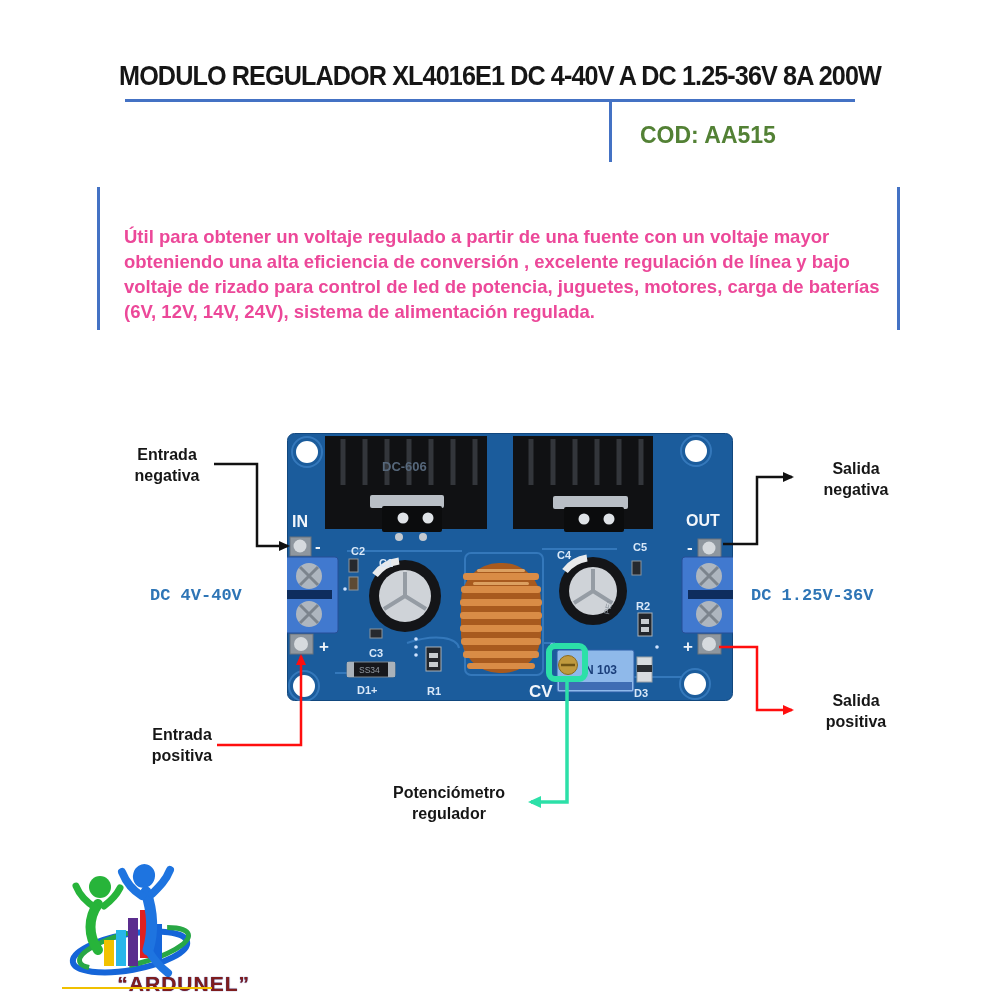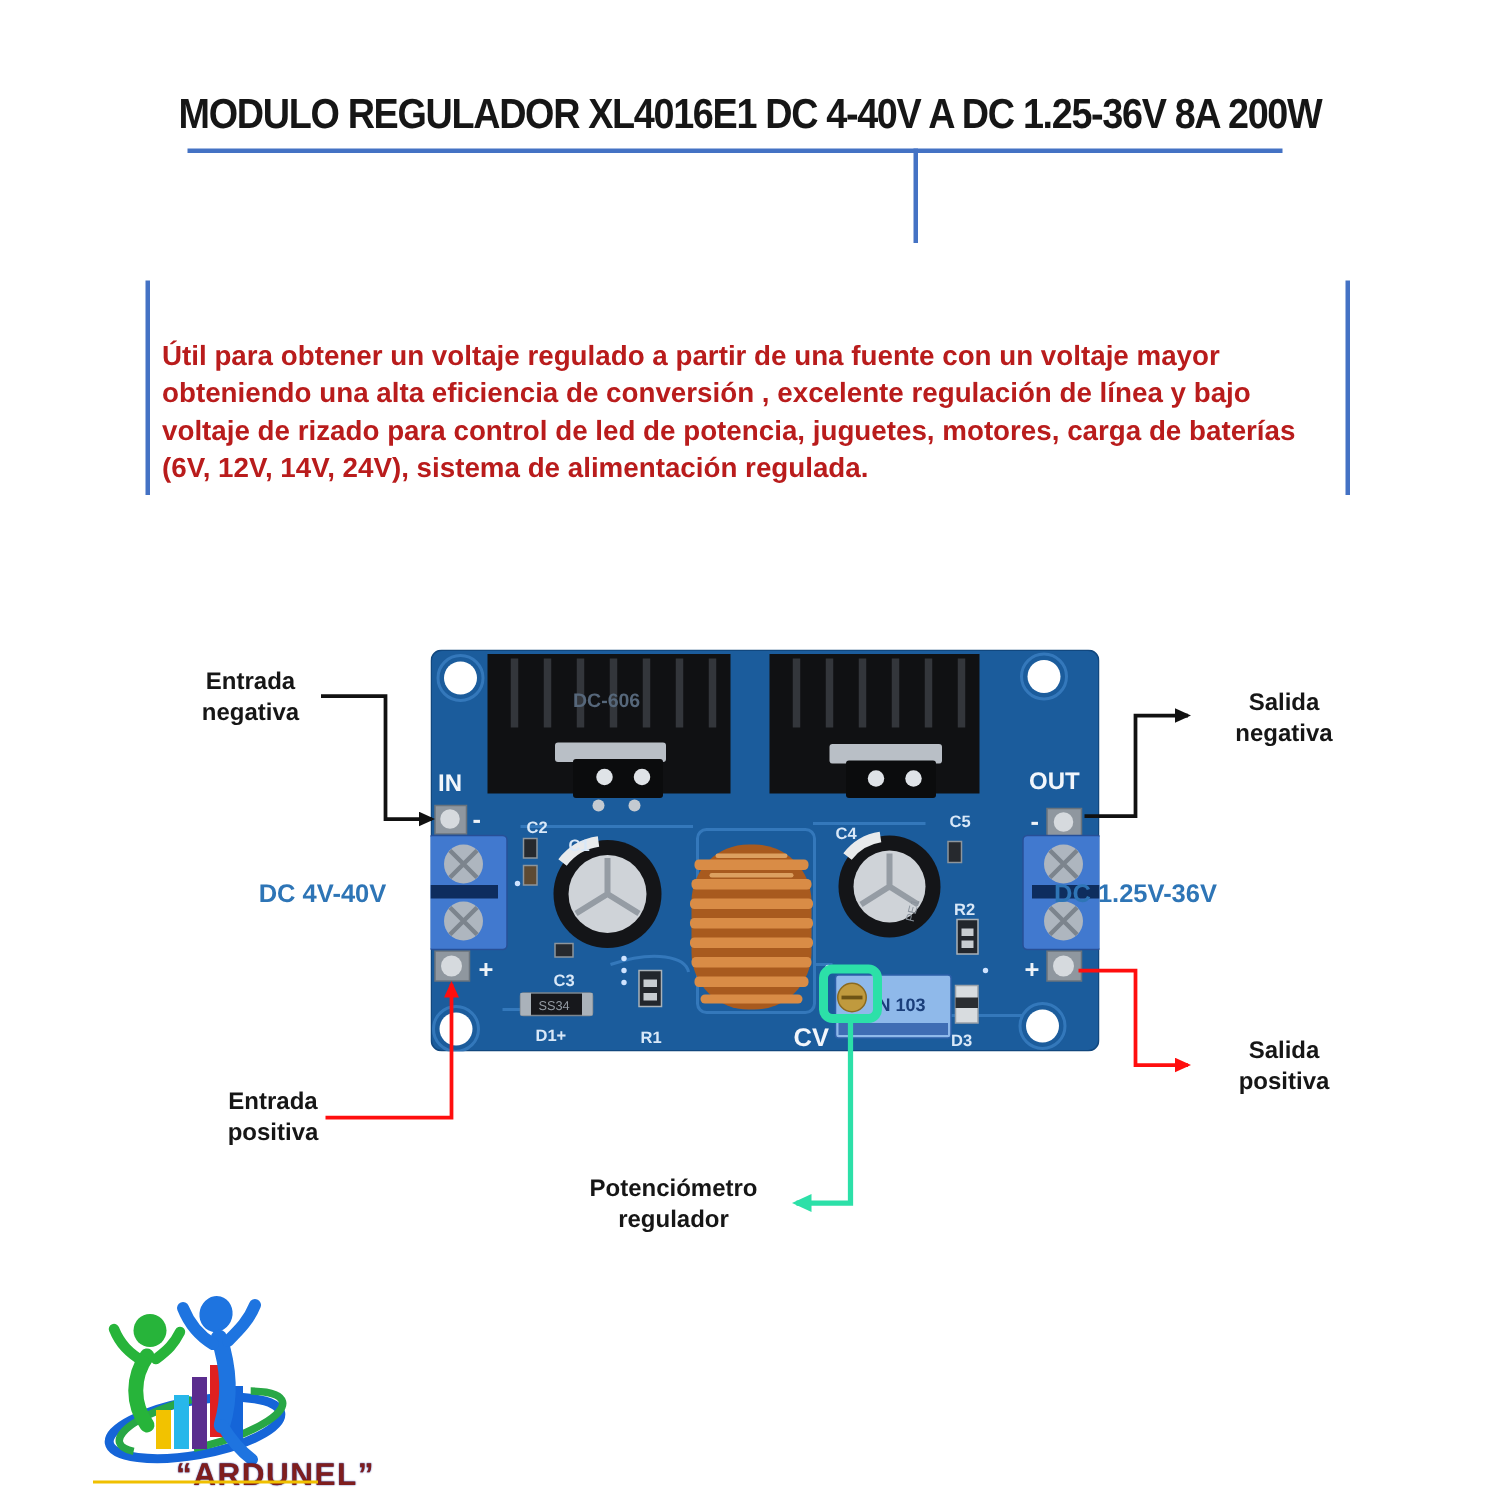"COD: AA515" div.code { html: none -> <div>COD: AA515</div> }
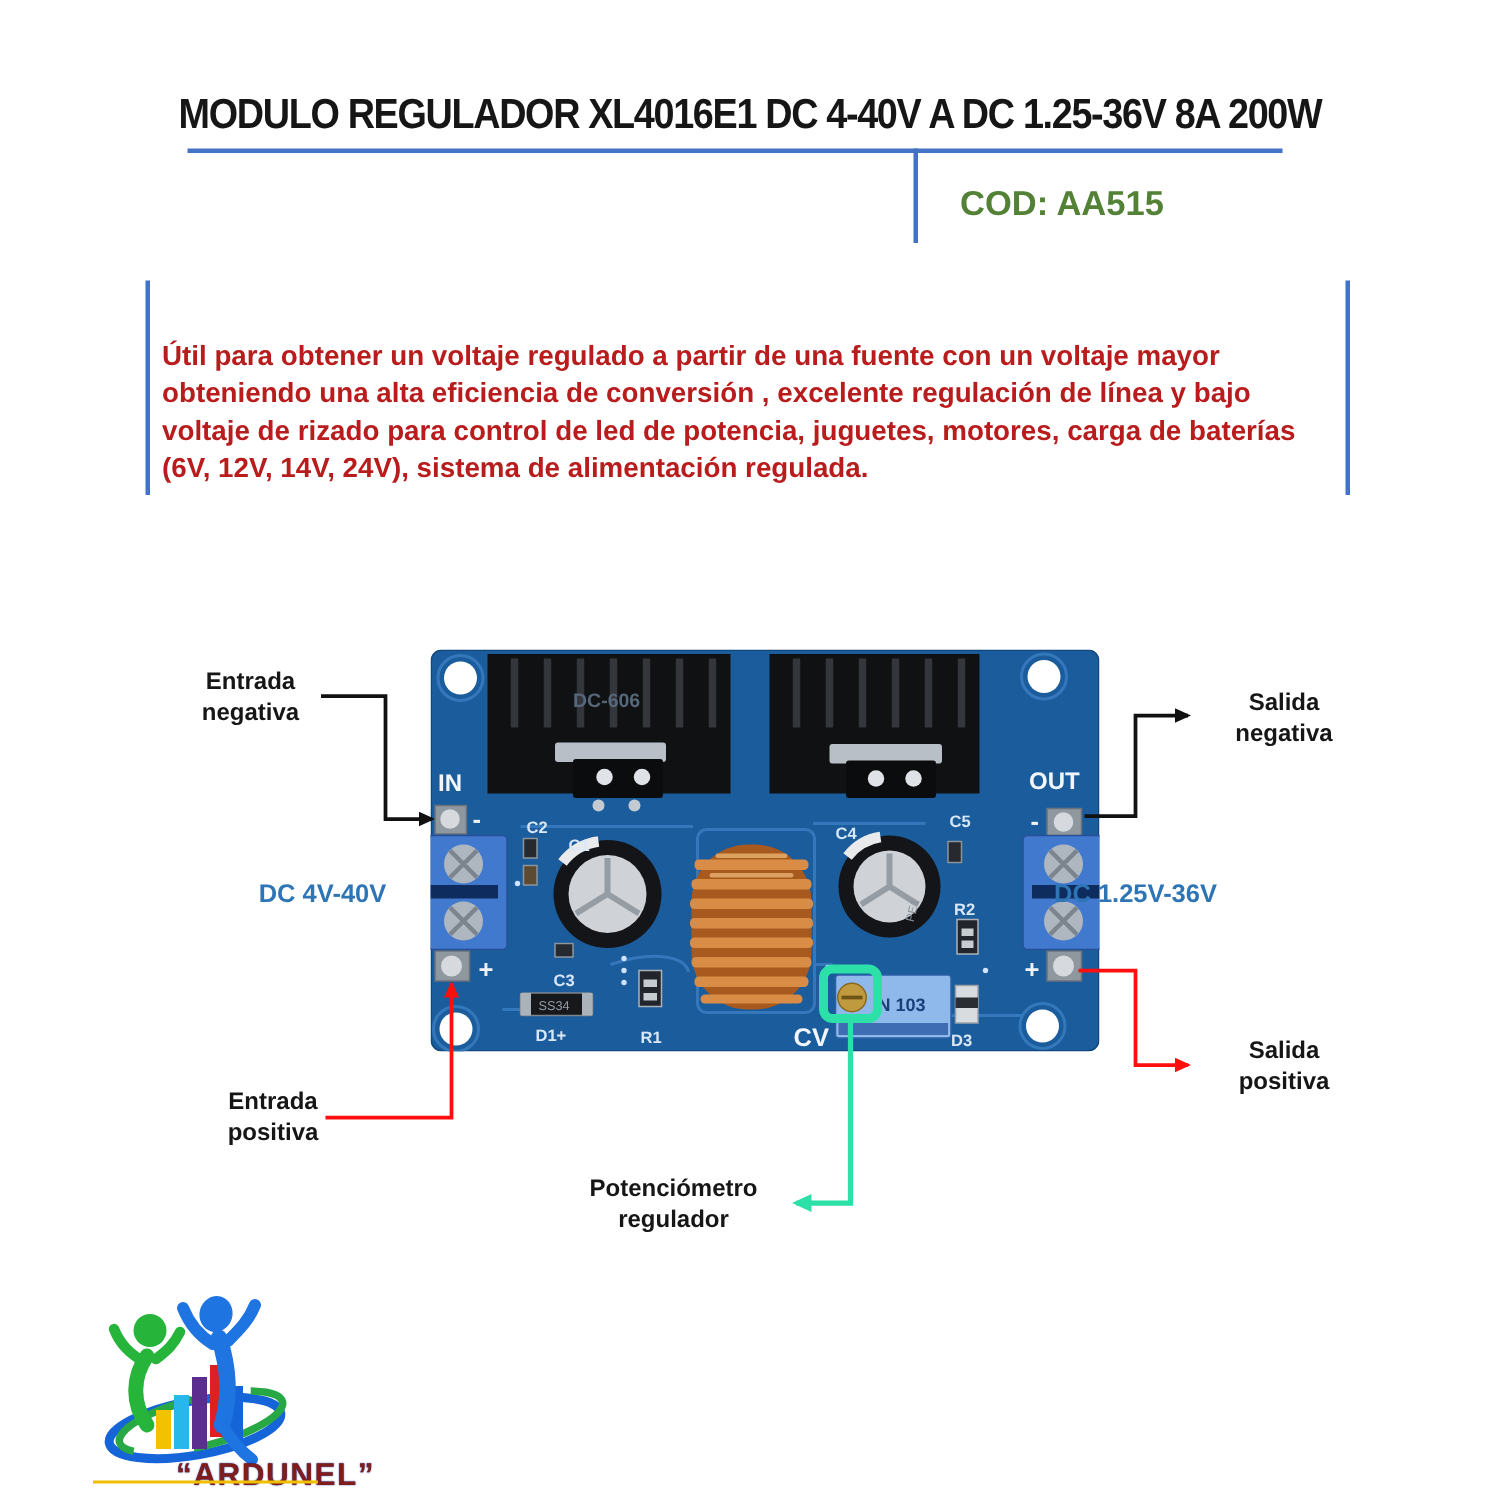"Útil para obtener un voltaje" .description { color: #b91c1c -> #ec4899; left: 108px -> 124px }
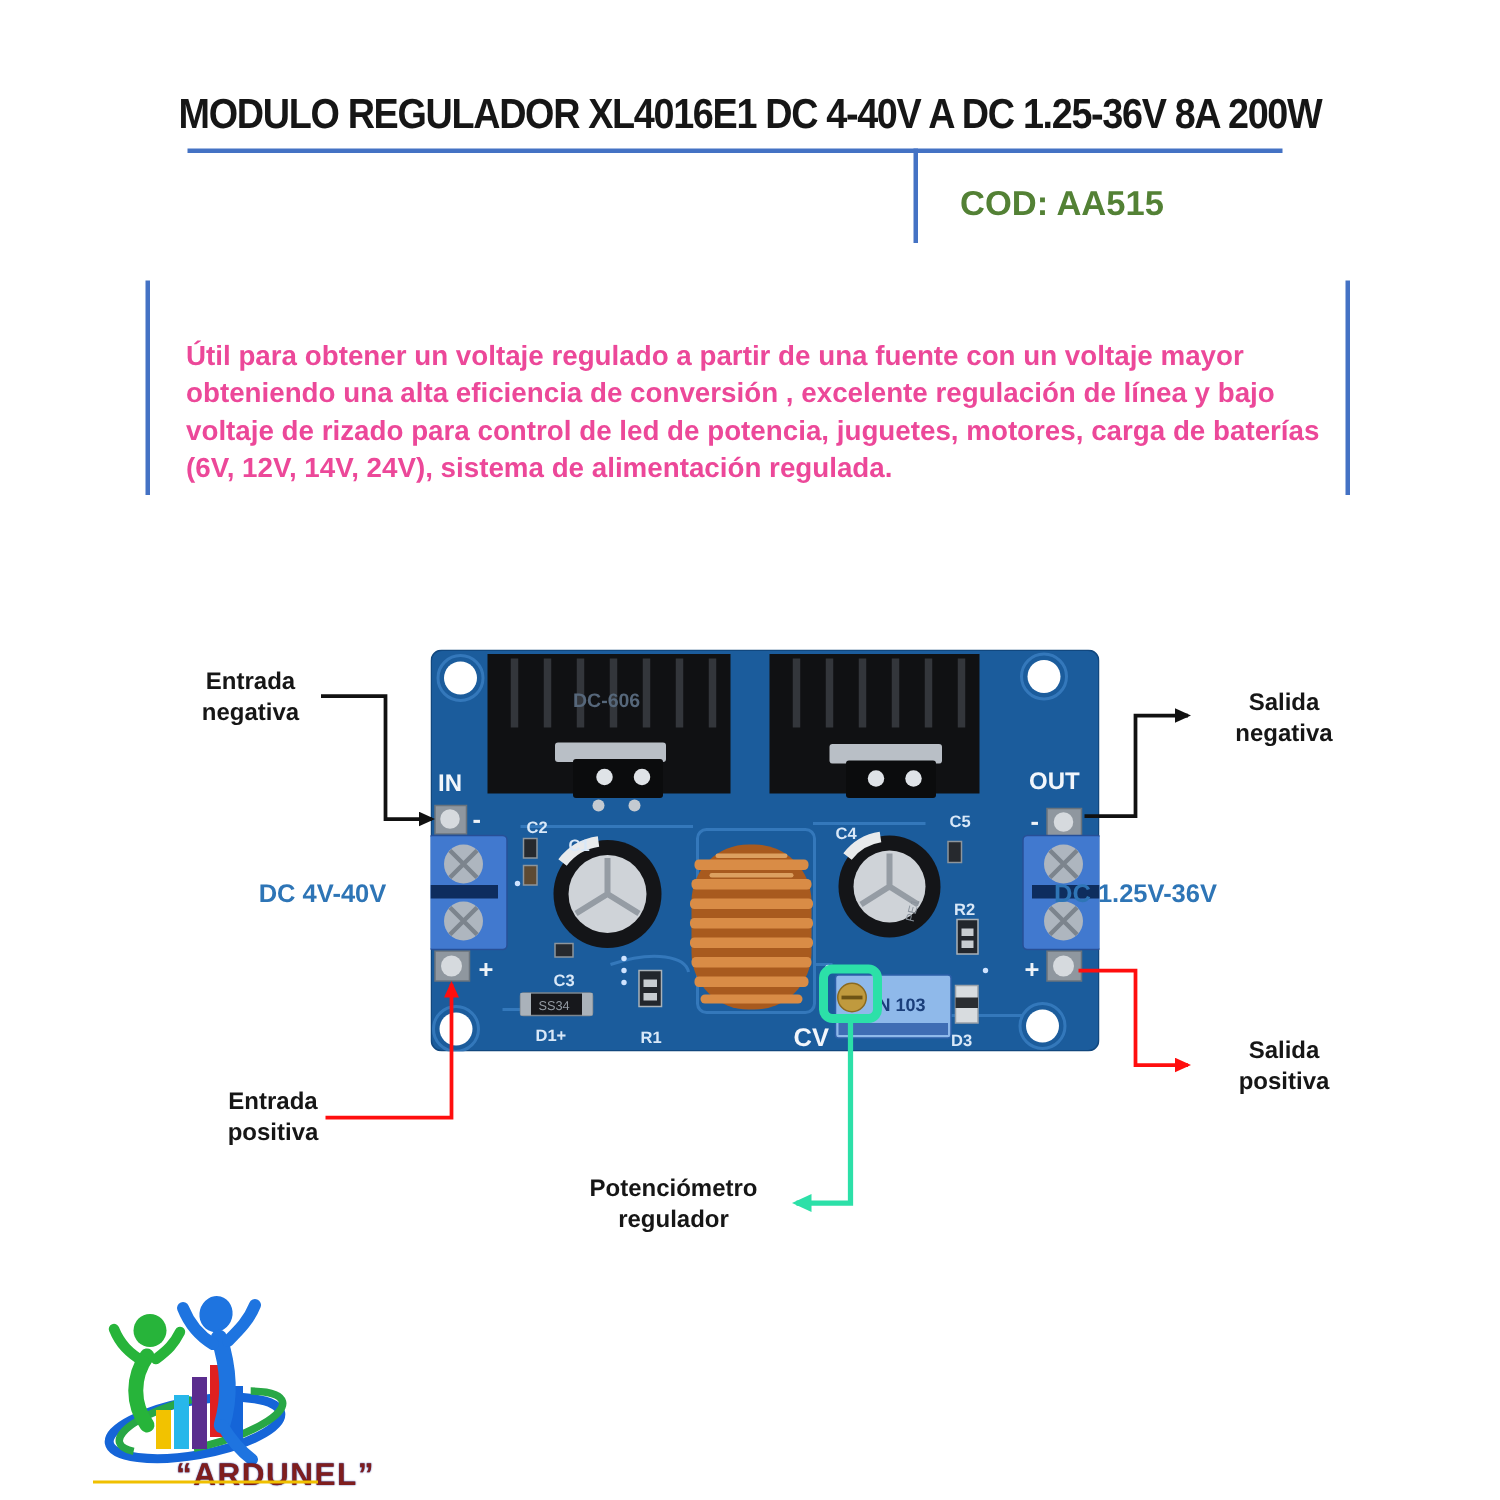"DC 4V-40V" .volt-label { font-family: none -> Liberation Mono, monospace; text-align: center -> none }
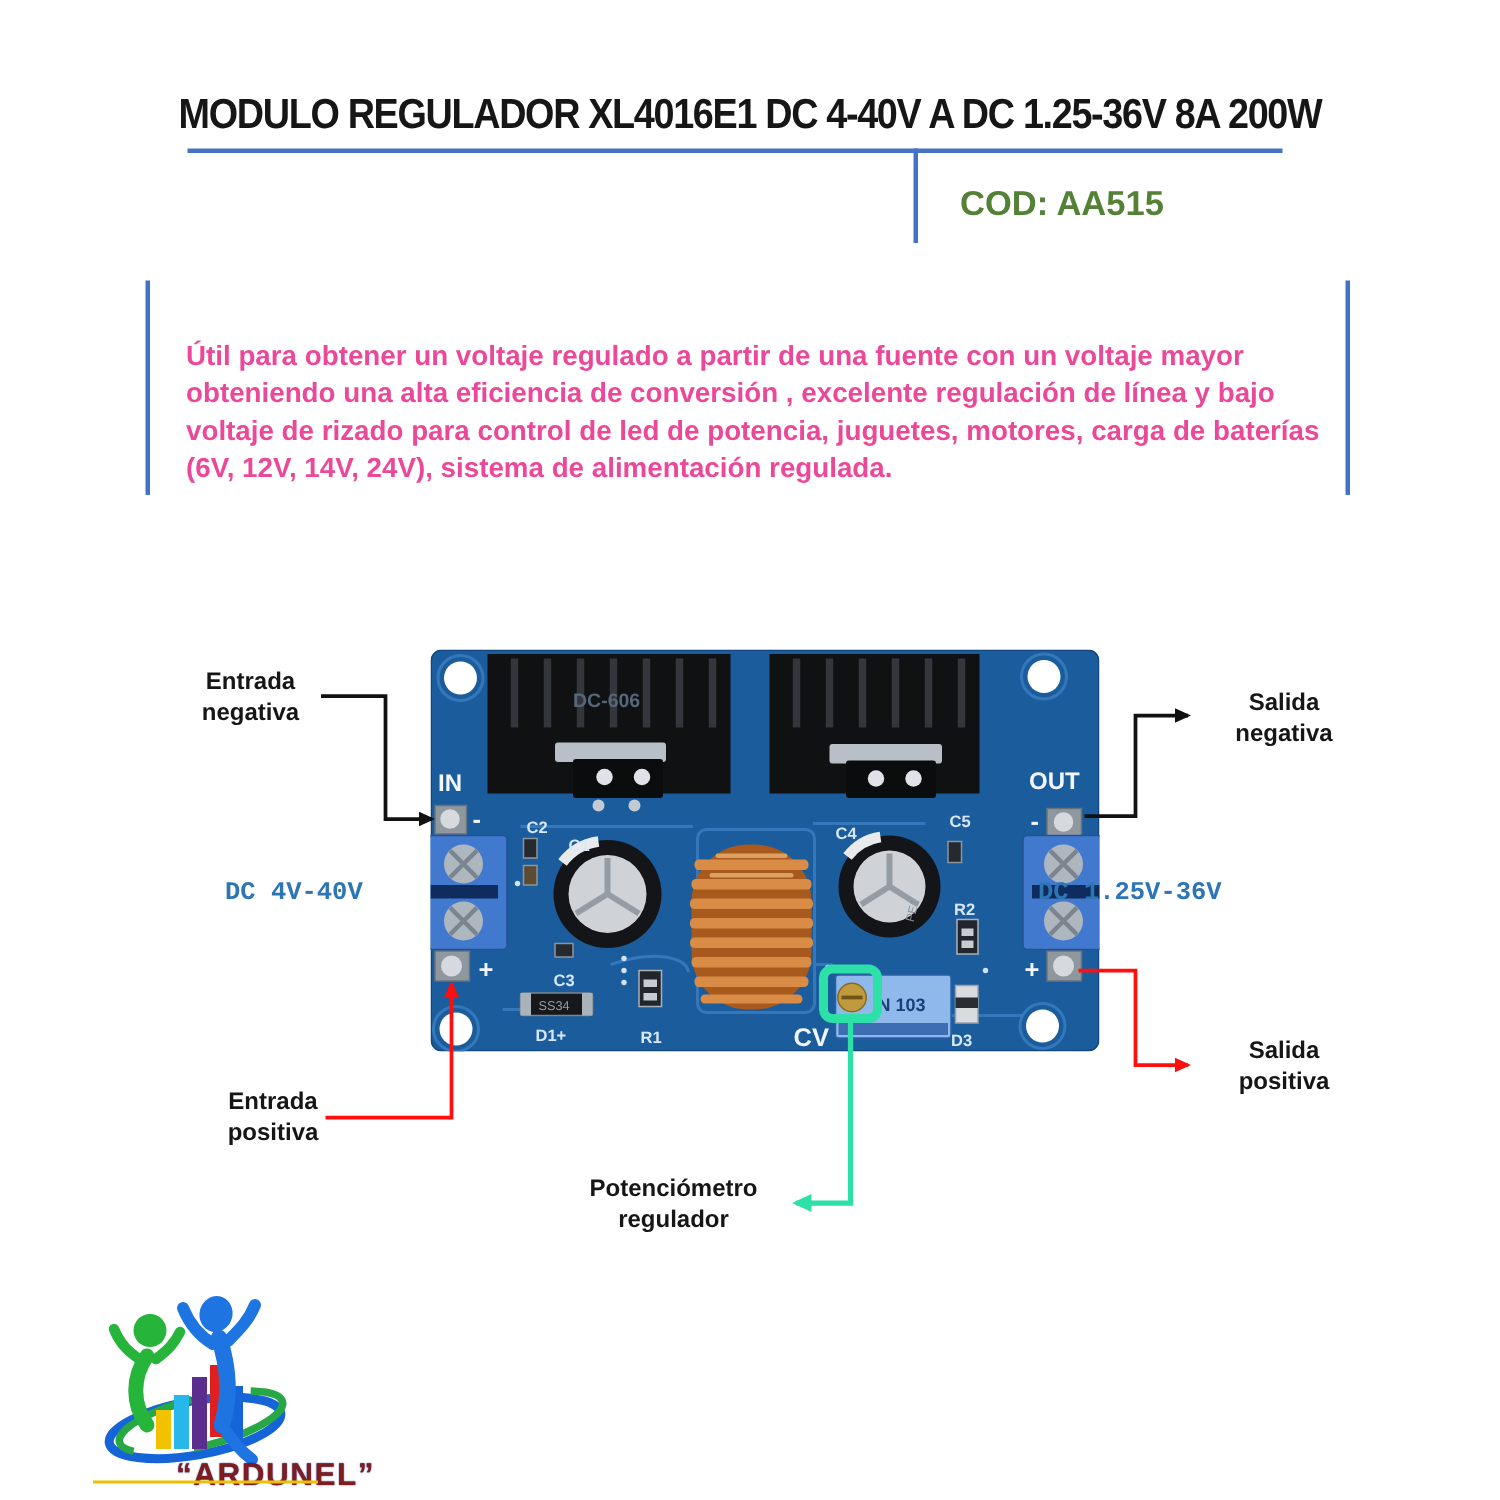"DC 1.25V-36V" div.volt-label { left: 692px -> 751px }
